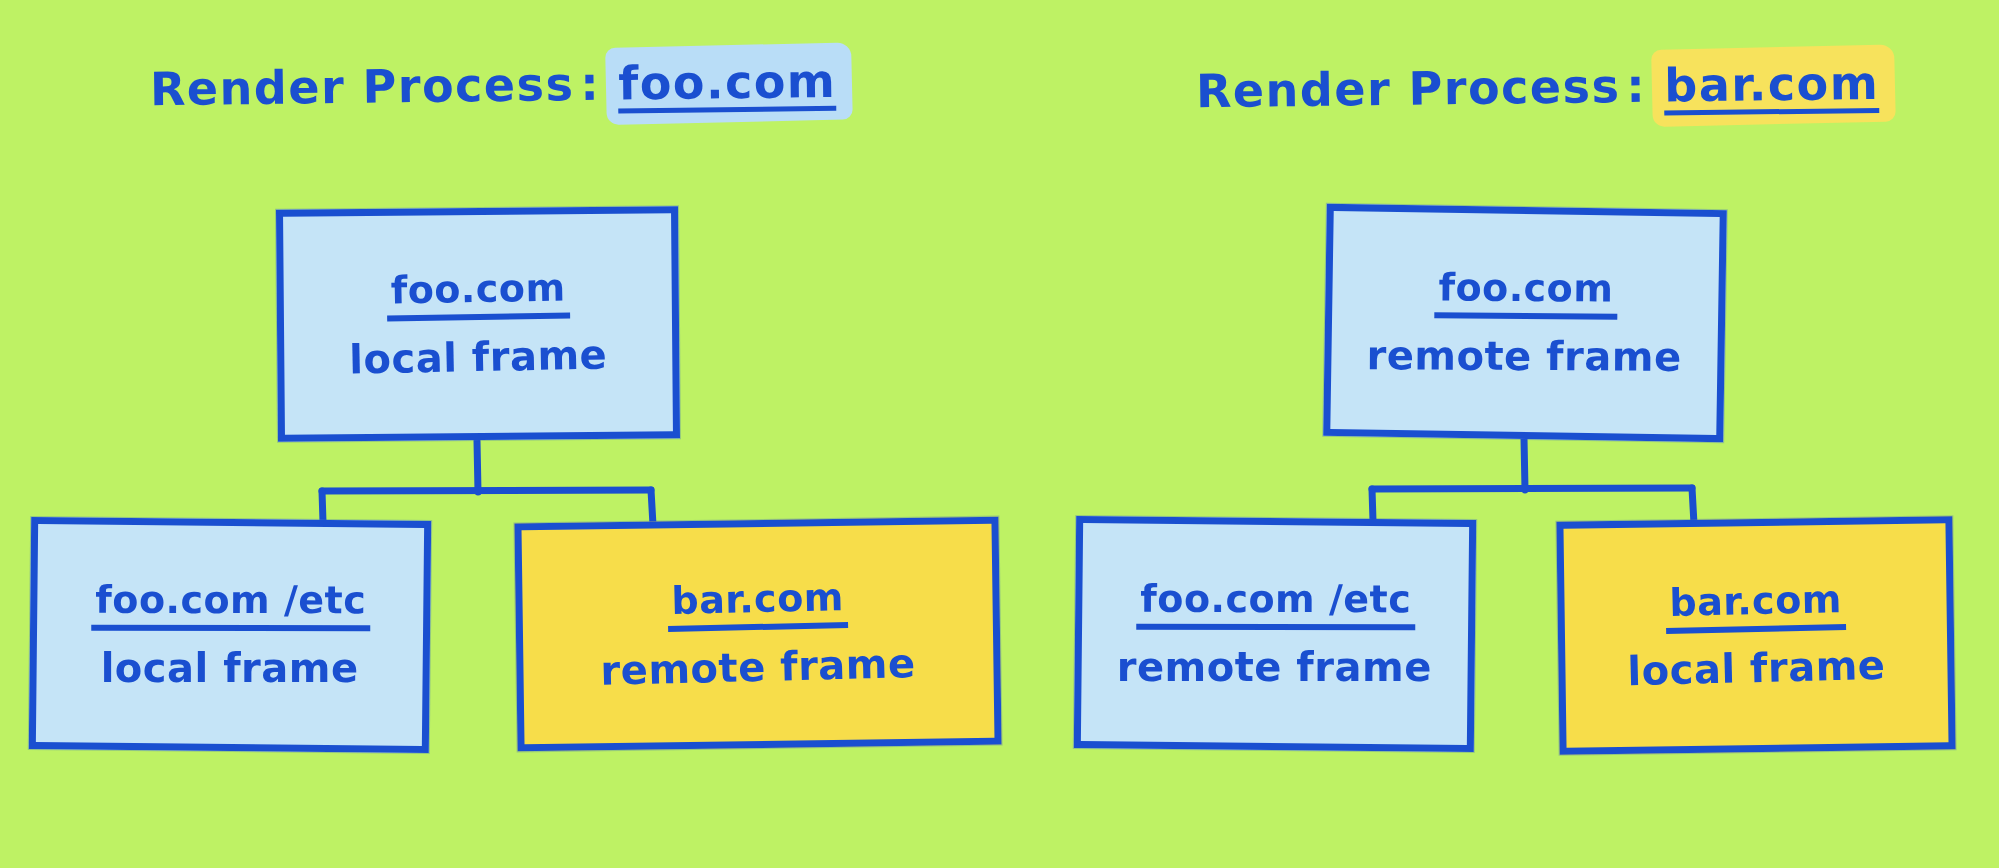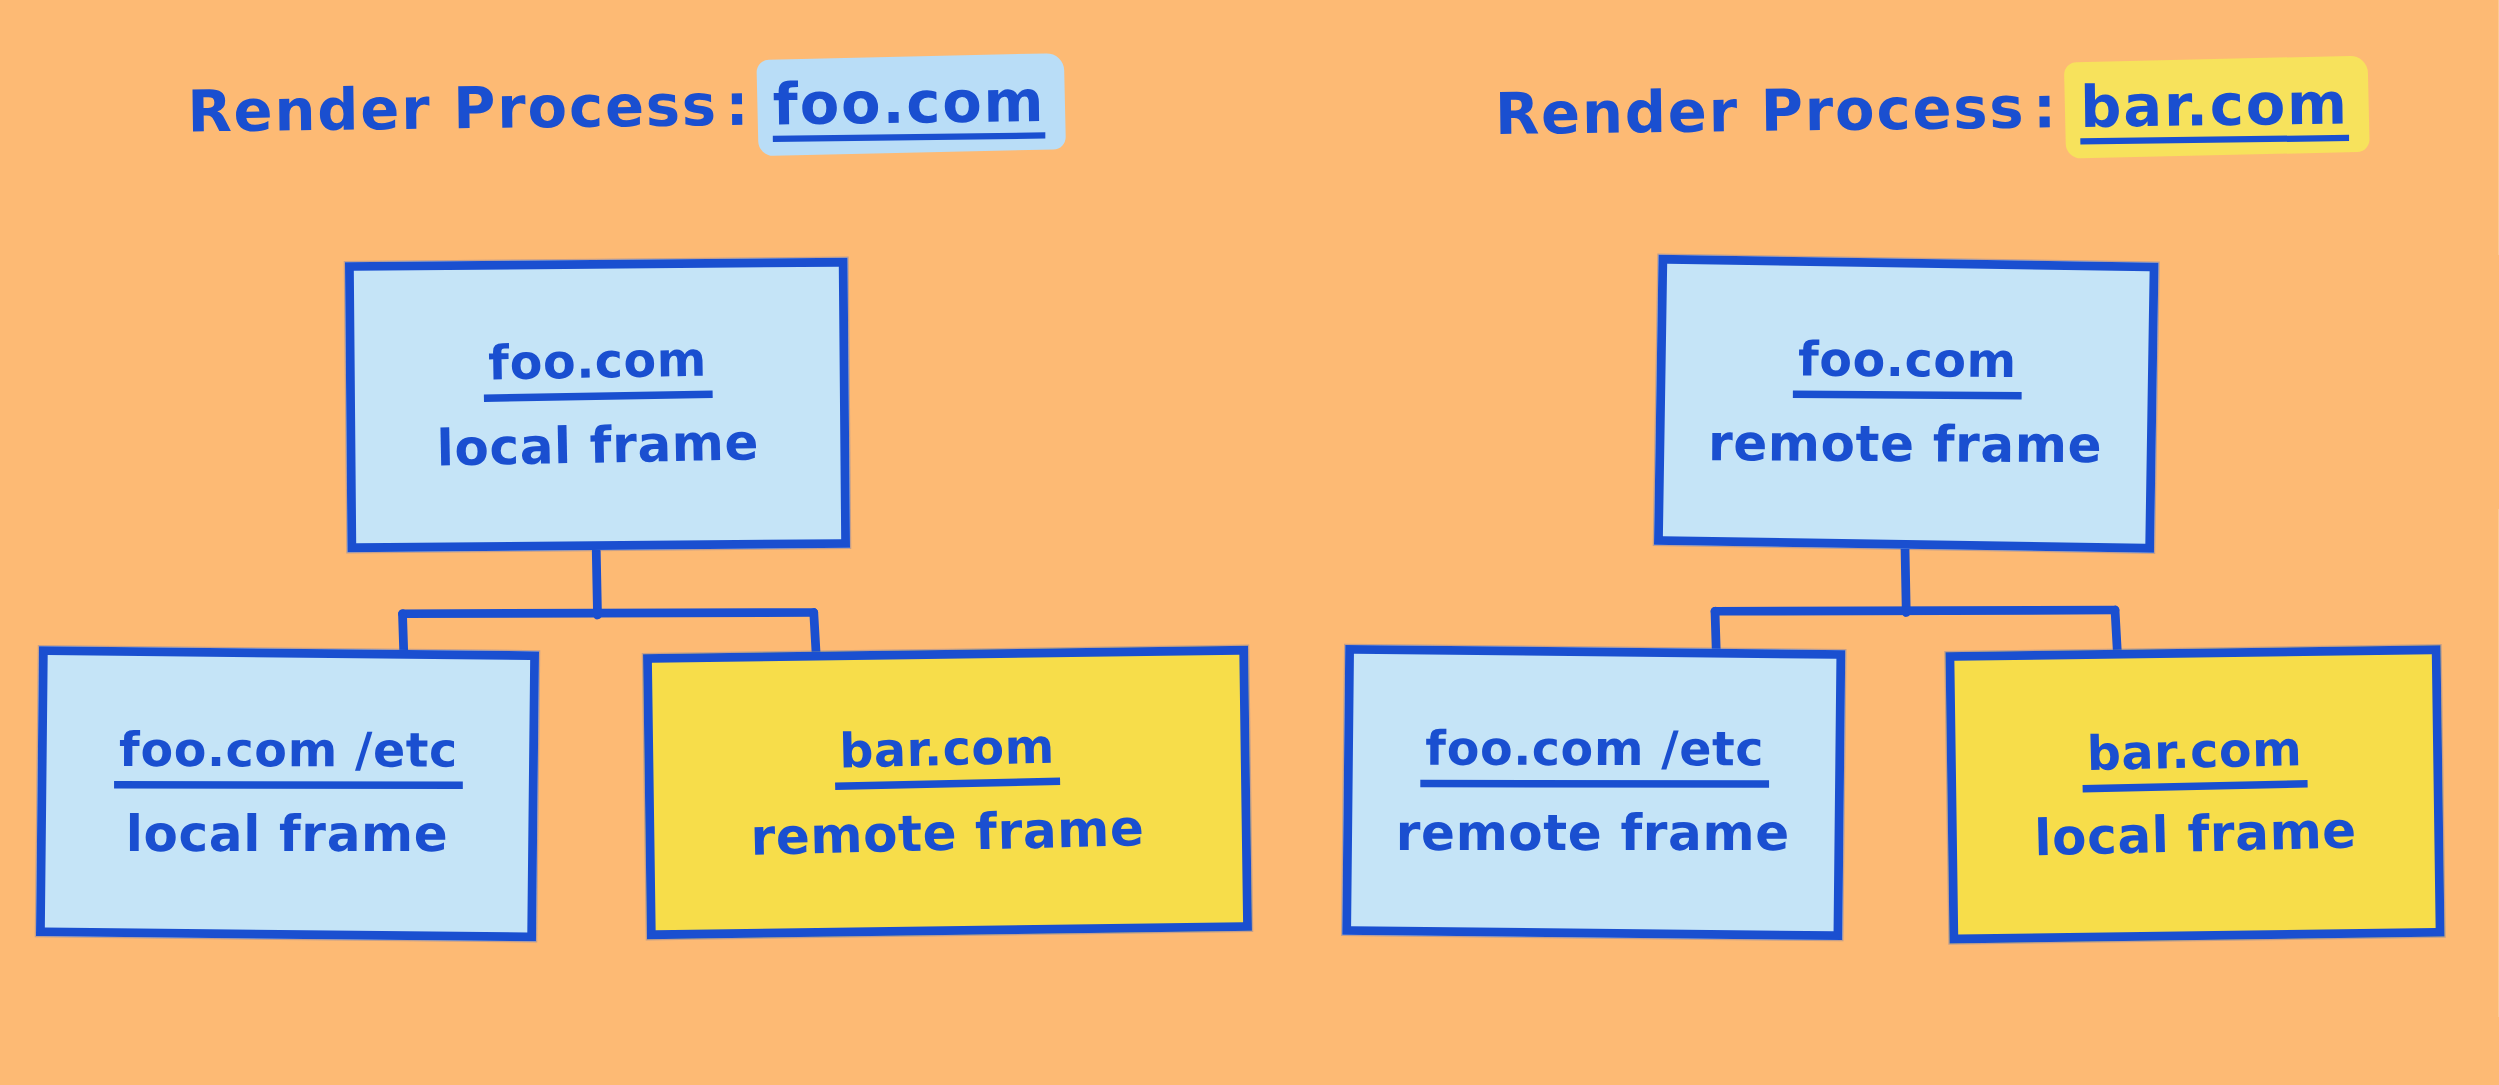"Render Process: foo.com" #canvas { background: #fdba74 -> #bef264 }
